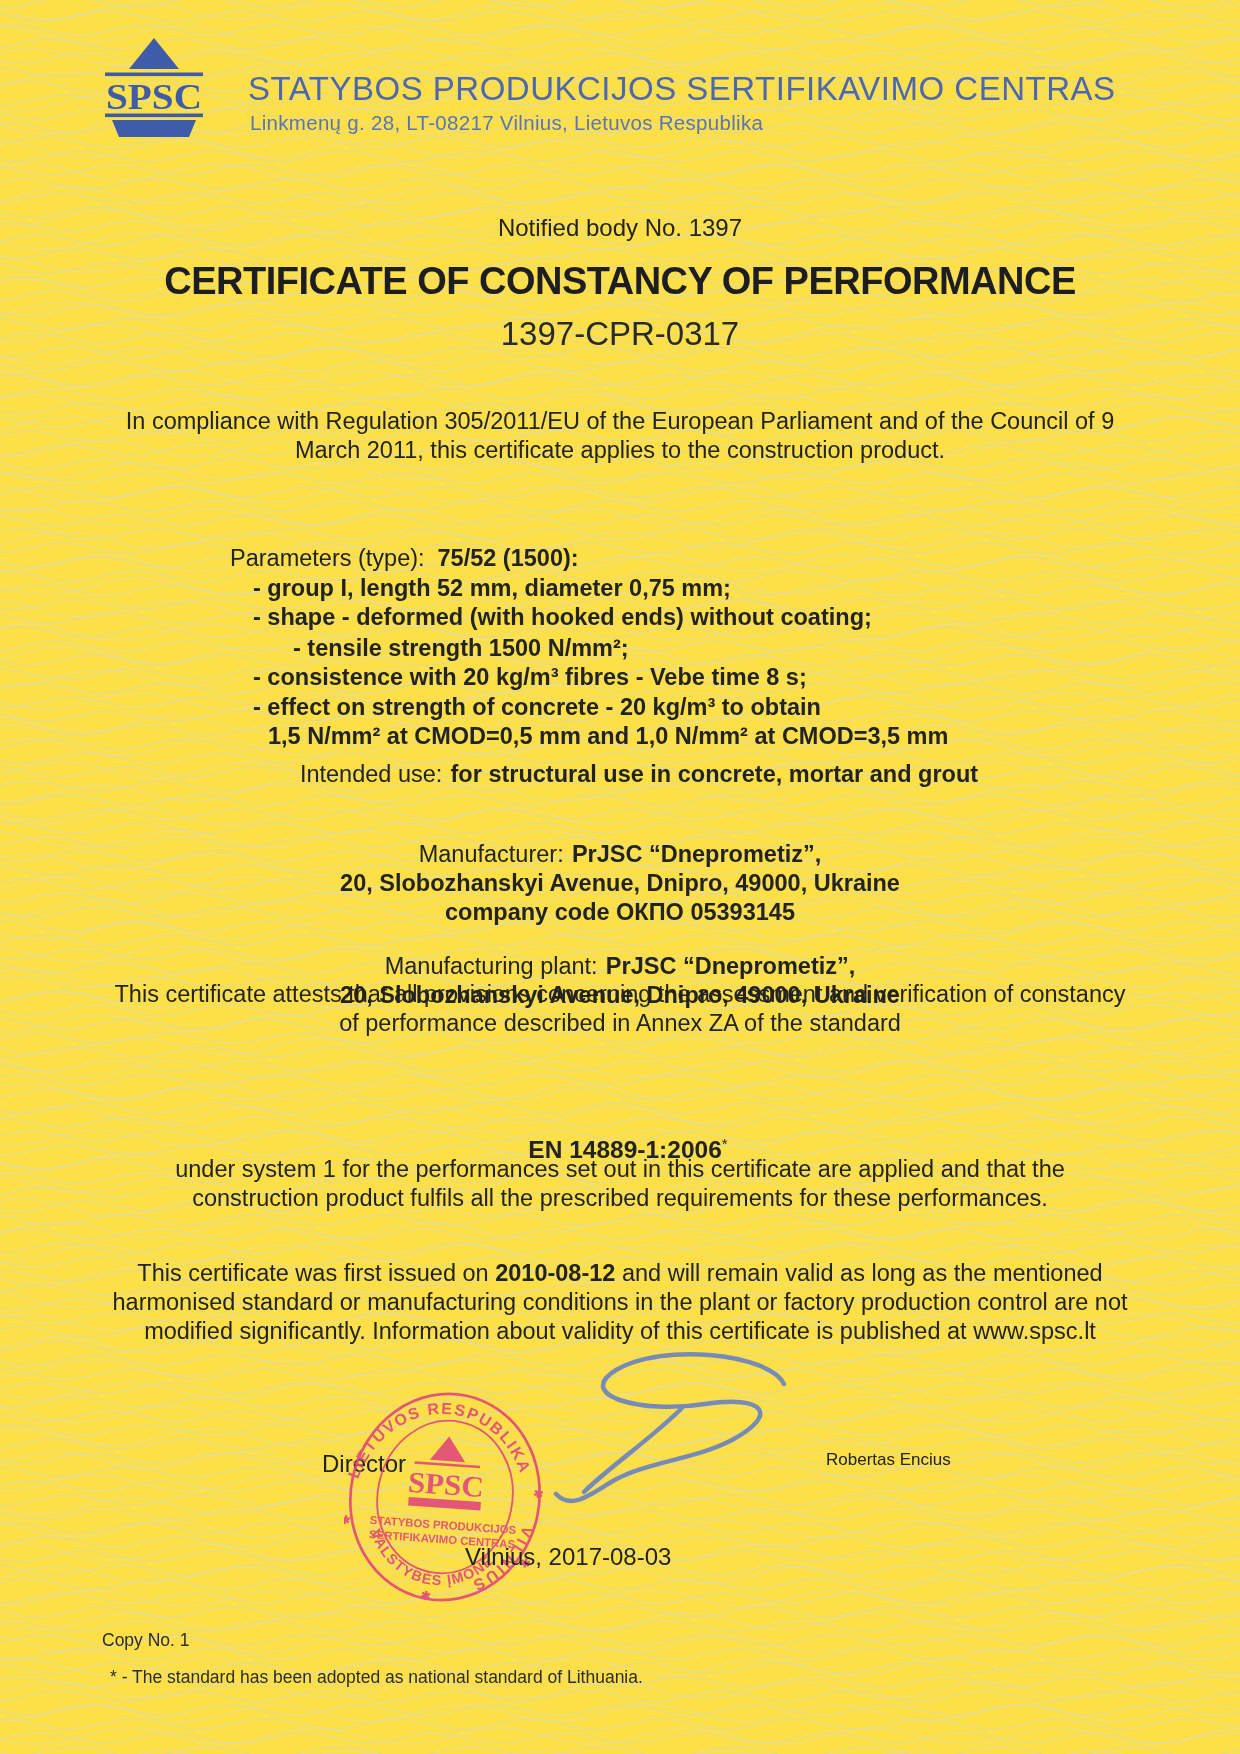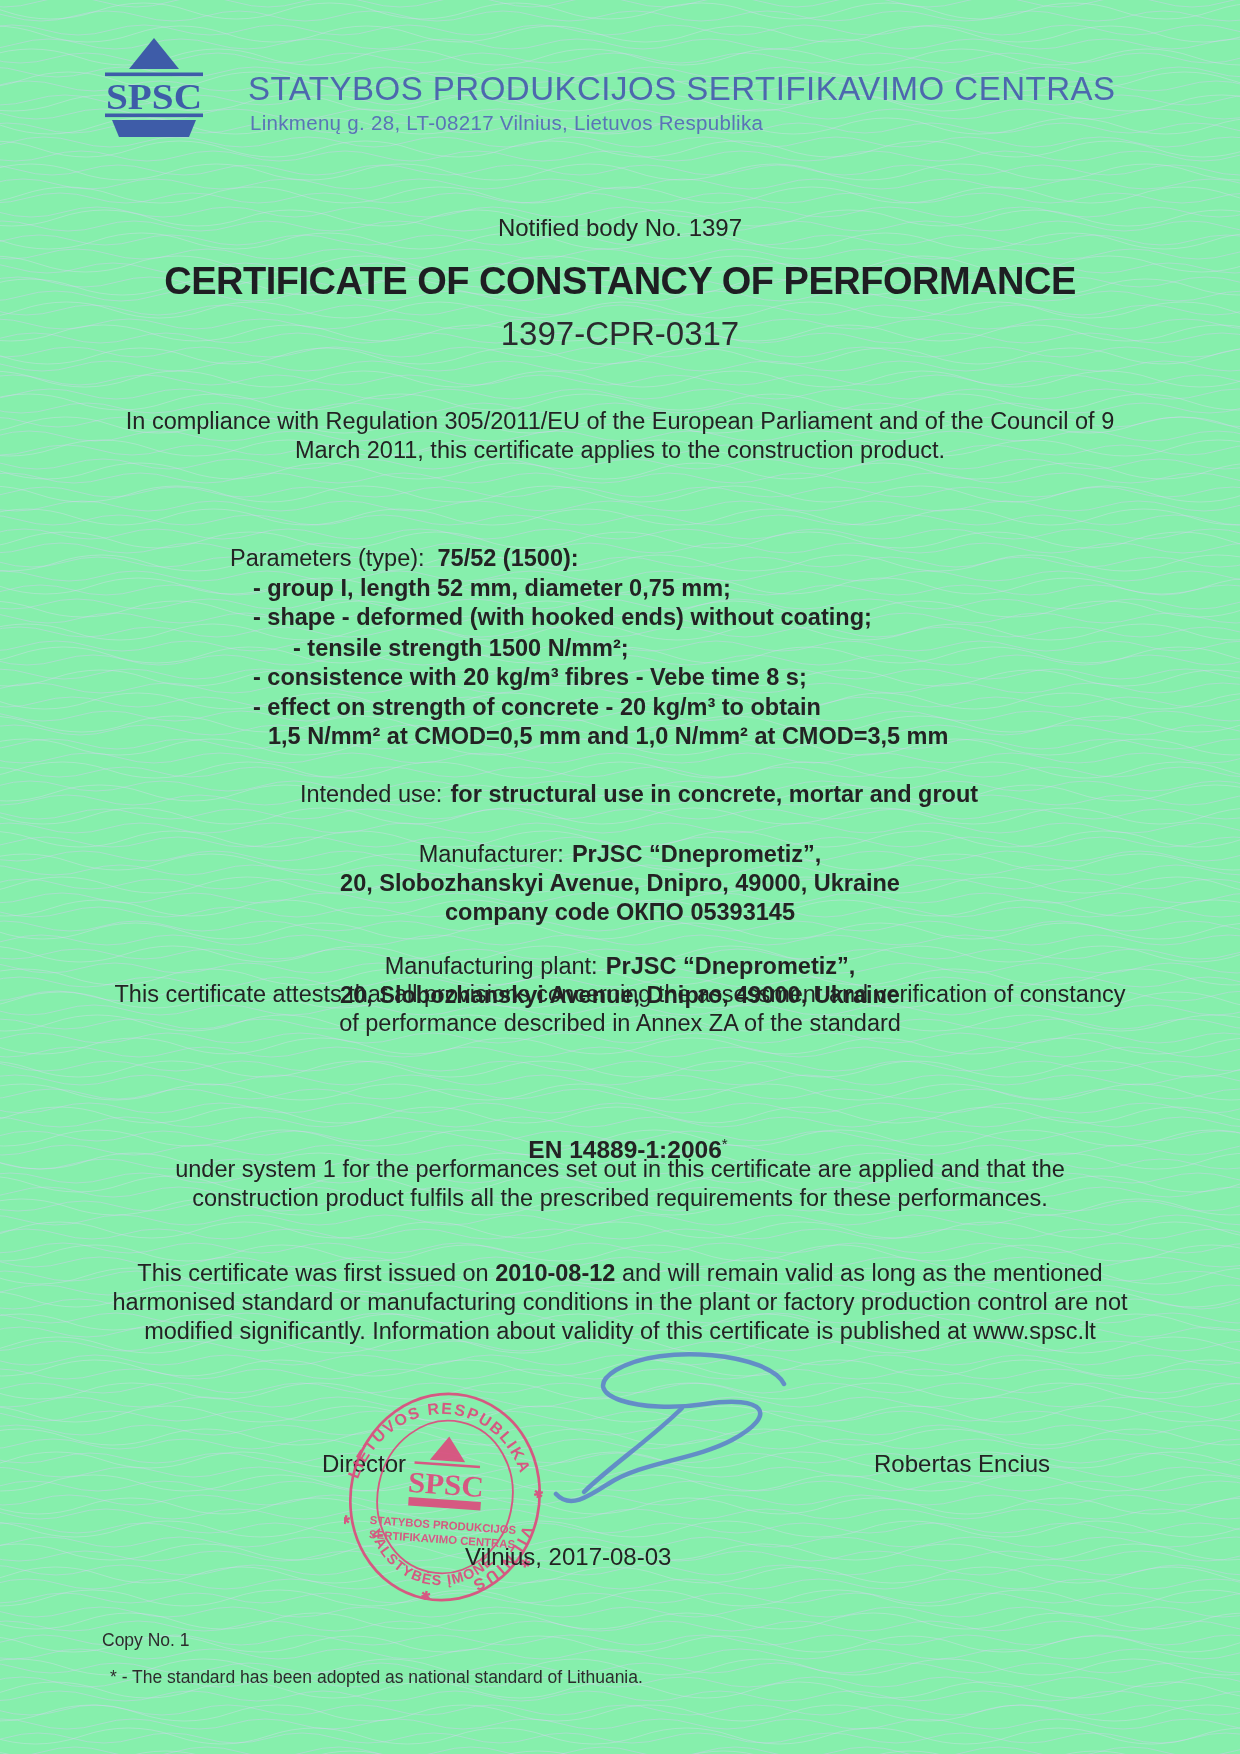"SPSC" .page { background: #86efac -> #fde047 }
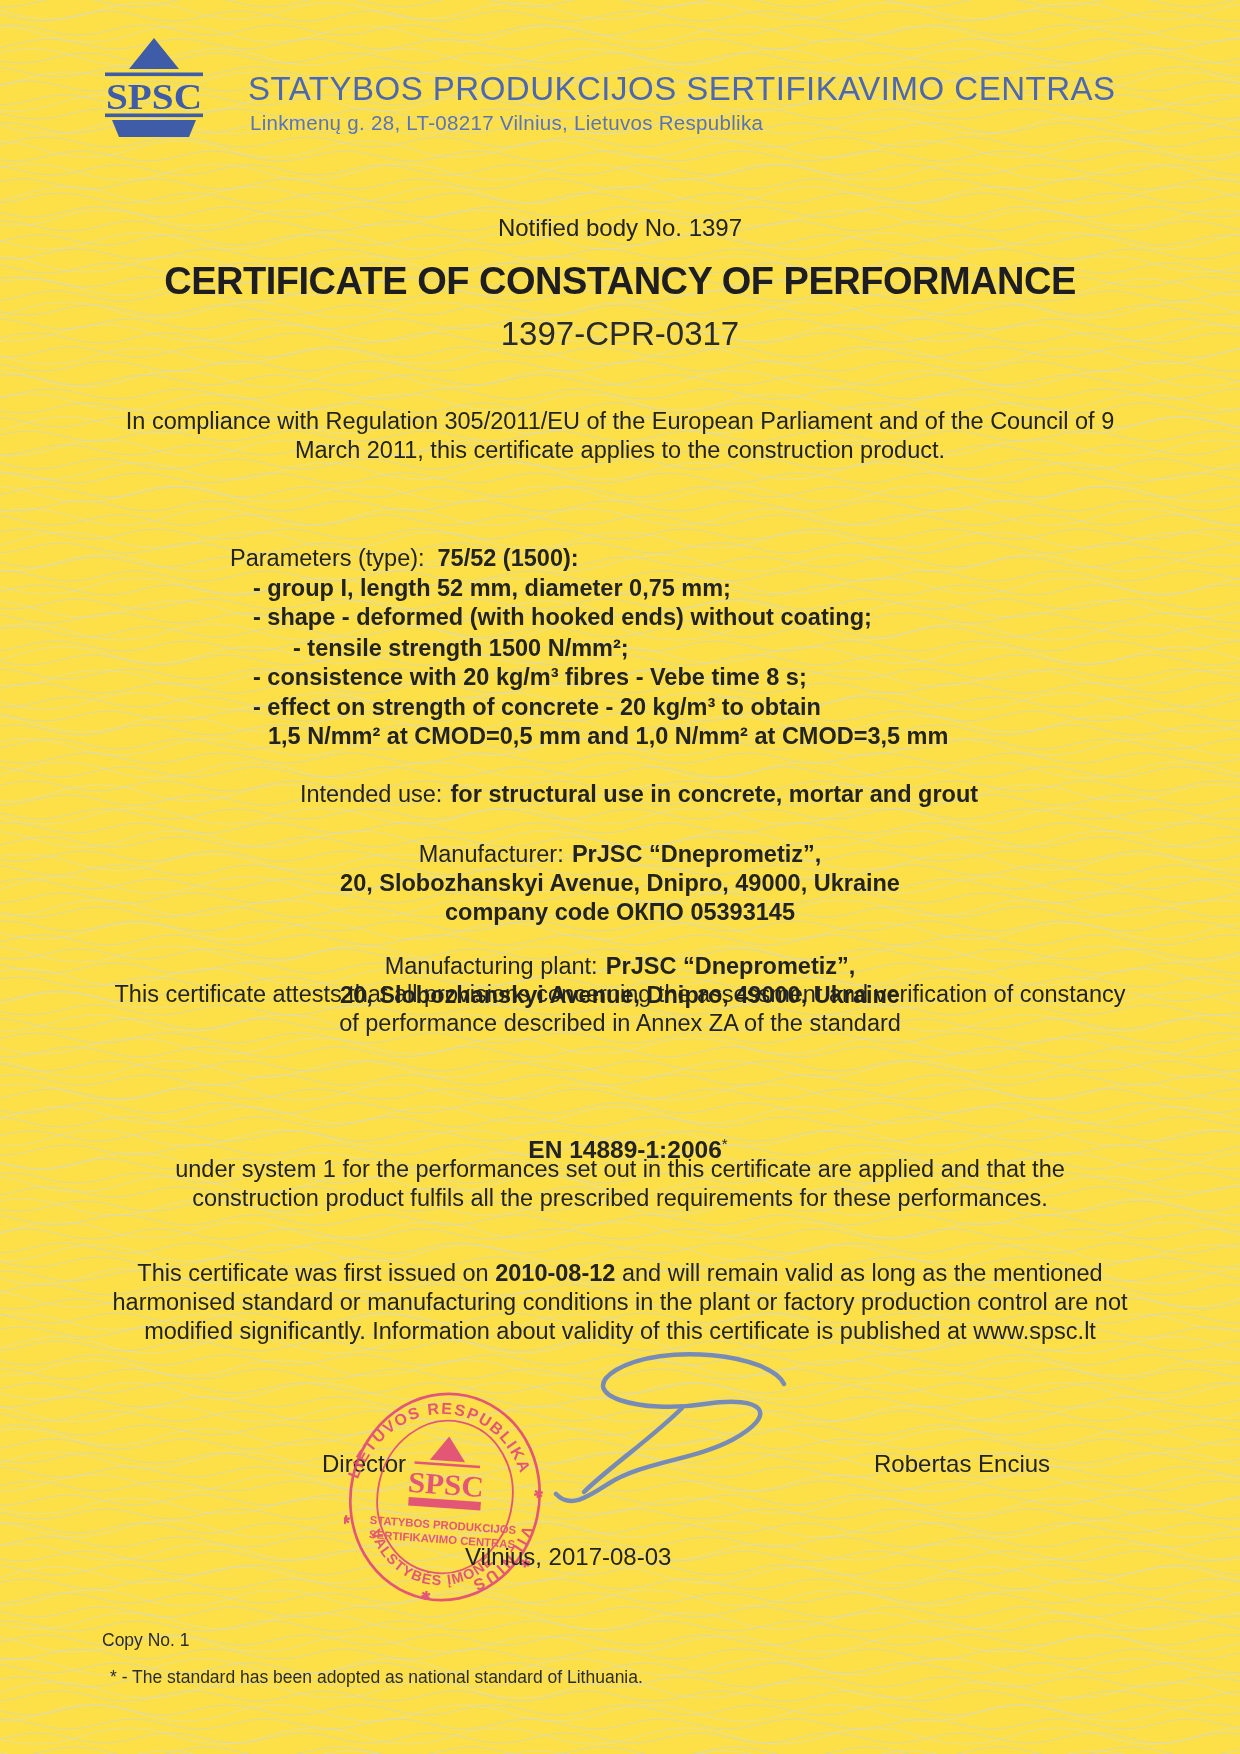"Intended use: for structural use" div.abs { top: 780px -> 760px }
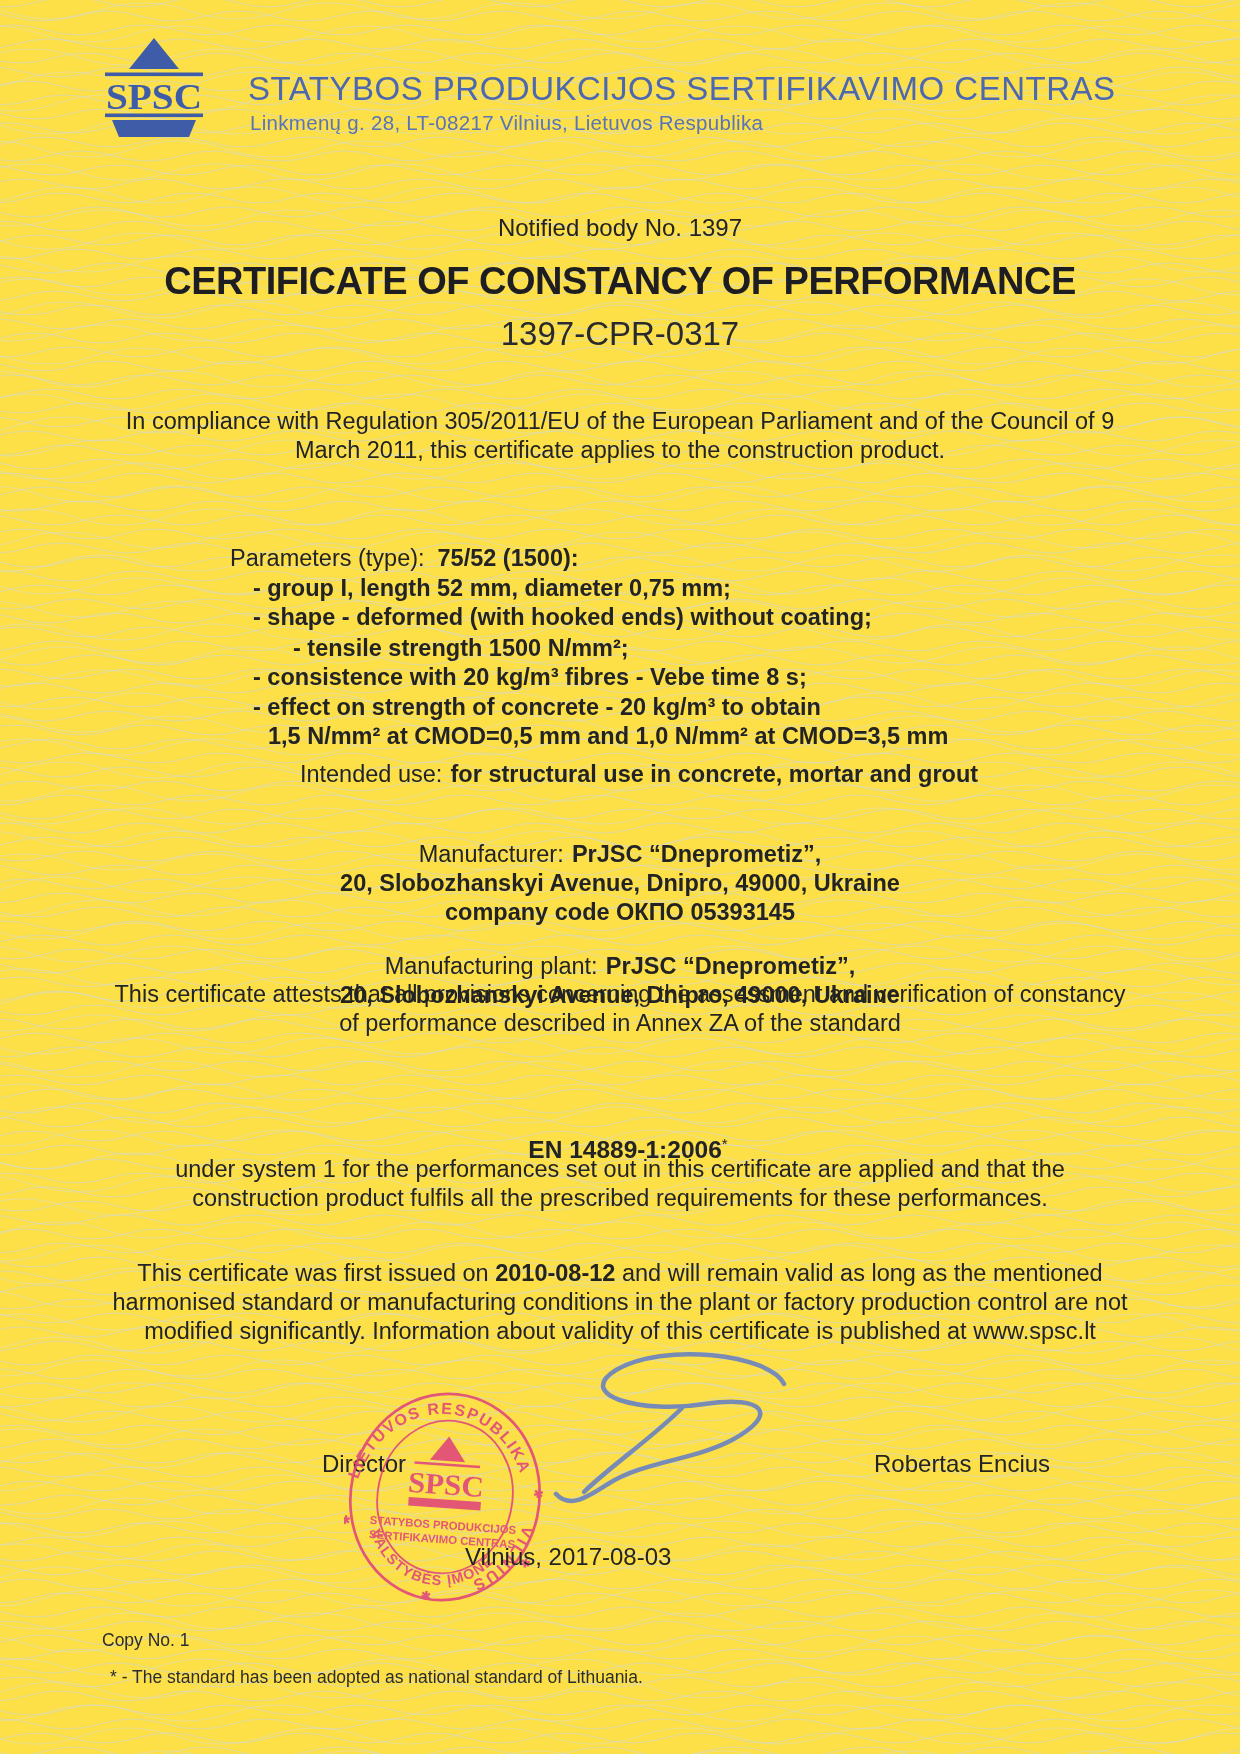"Robertas Encius" .dir-name { font-size: 24px -> 17px; left: 874px -> 826px }
